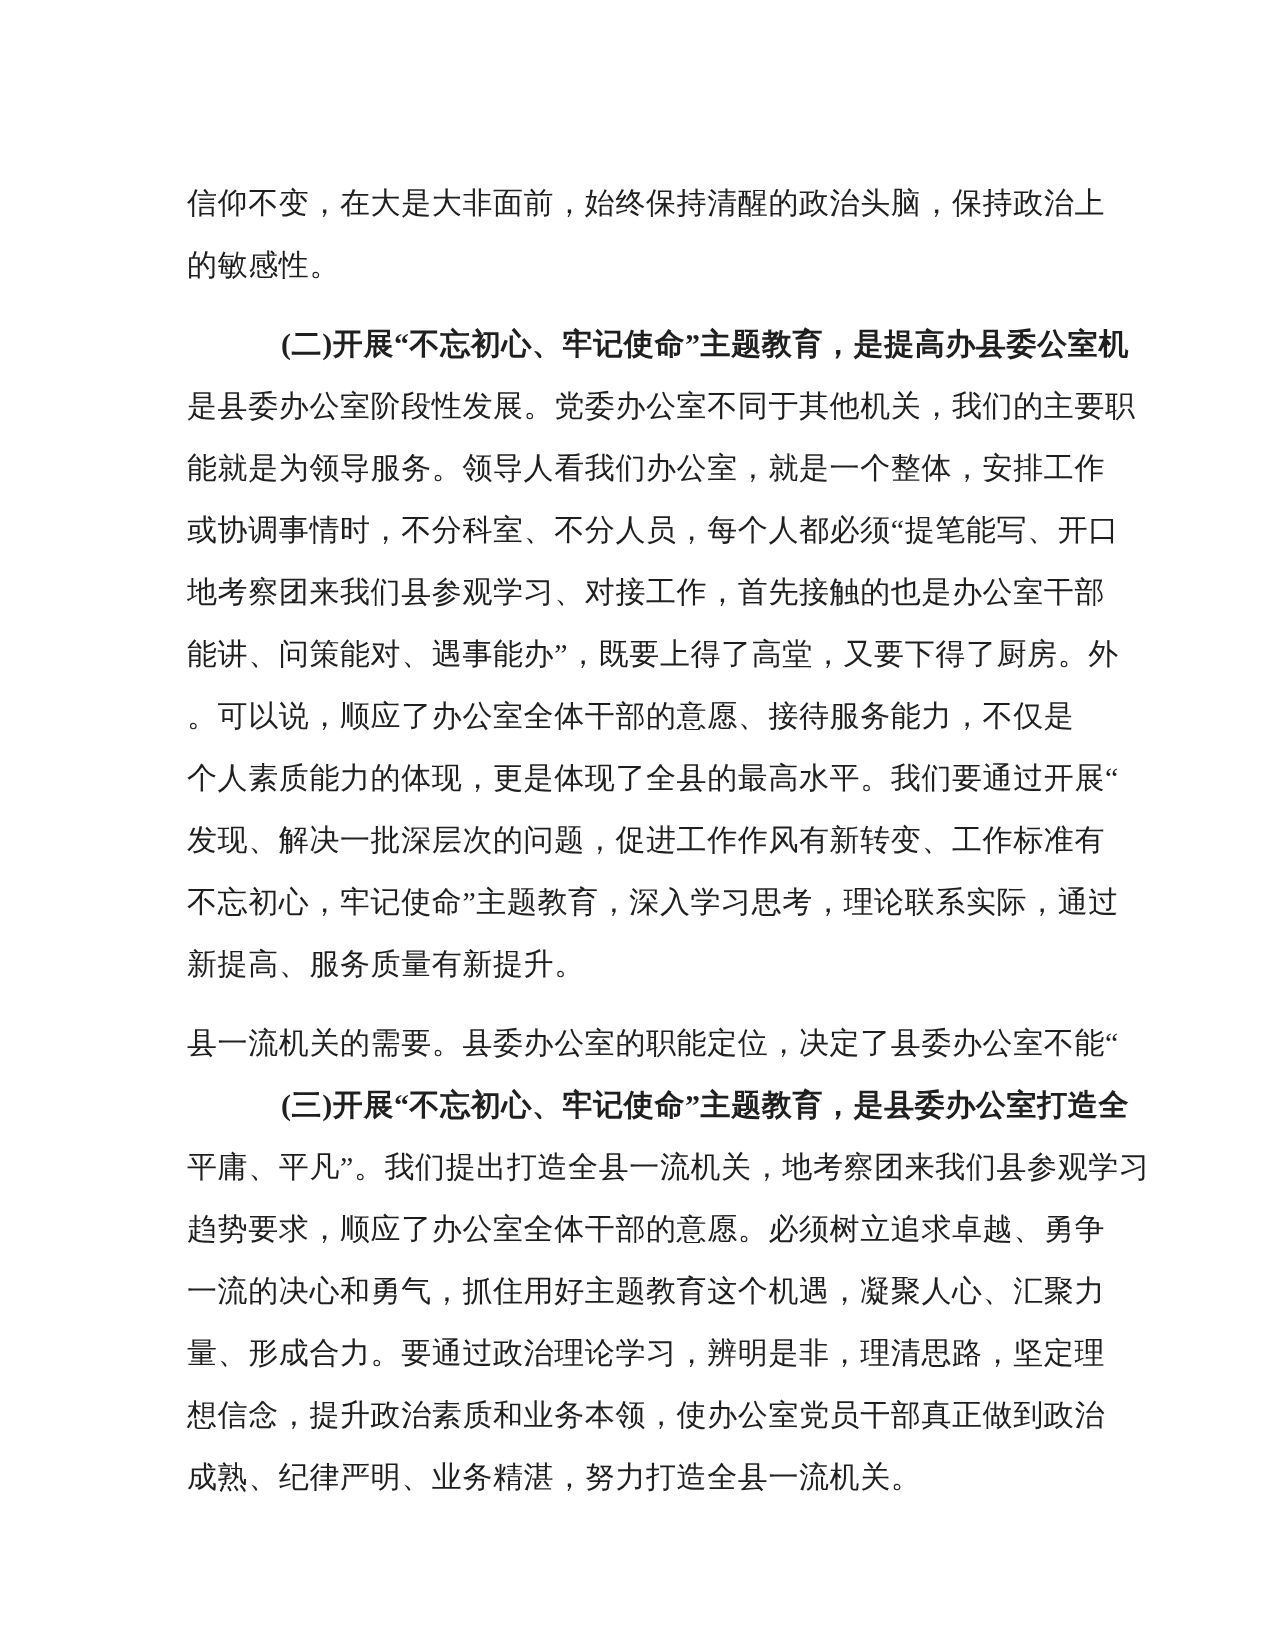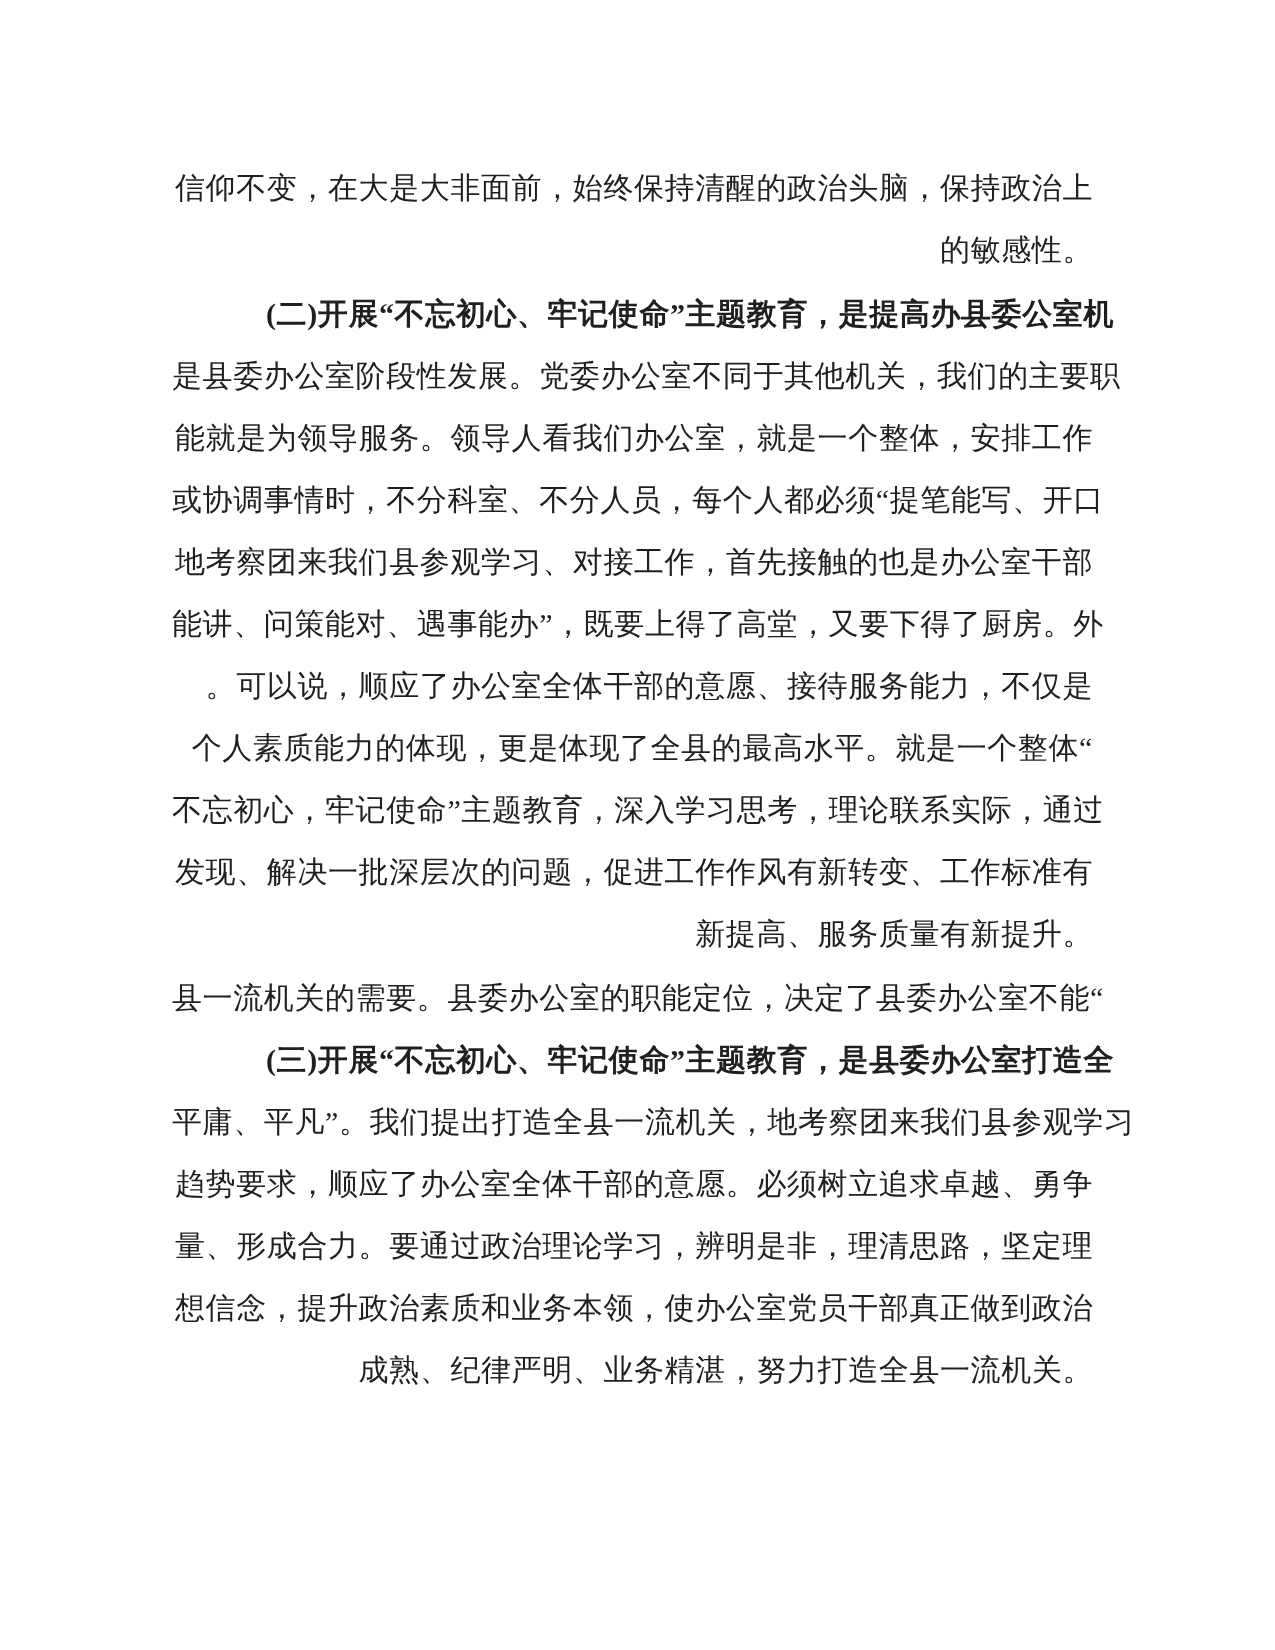"信仰不变，在大是大非面前，始终保持清醒的政治头脑，保持政治上" .paragraph { margin: 2px -> 17px; text-align: right -> none }
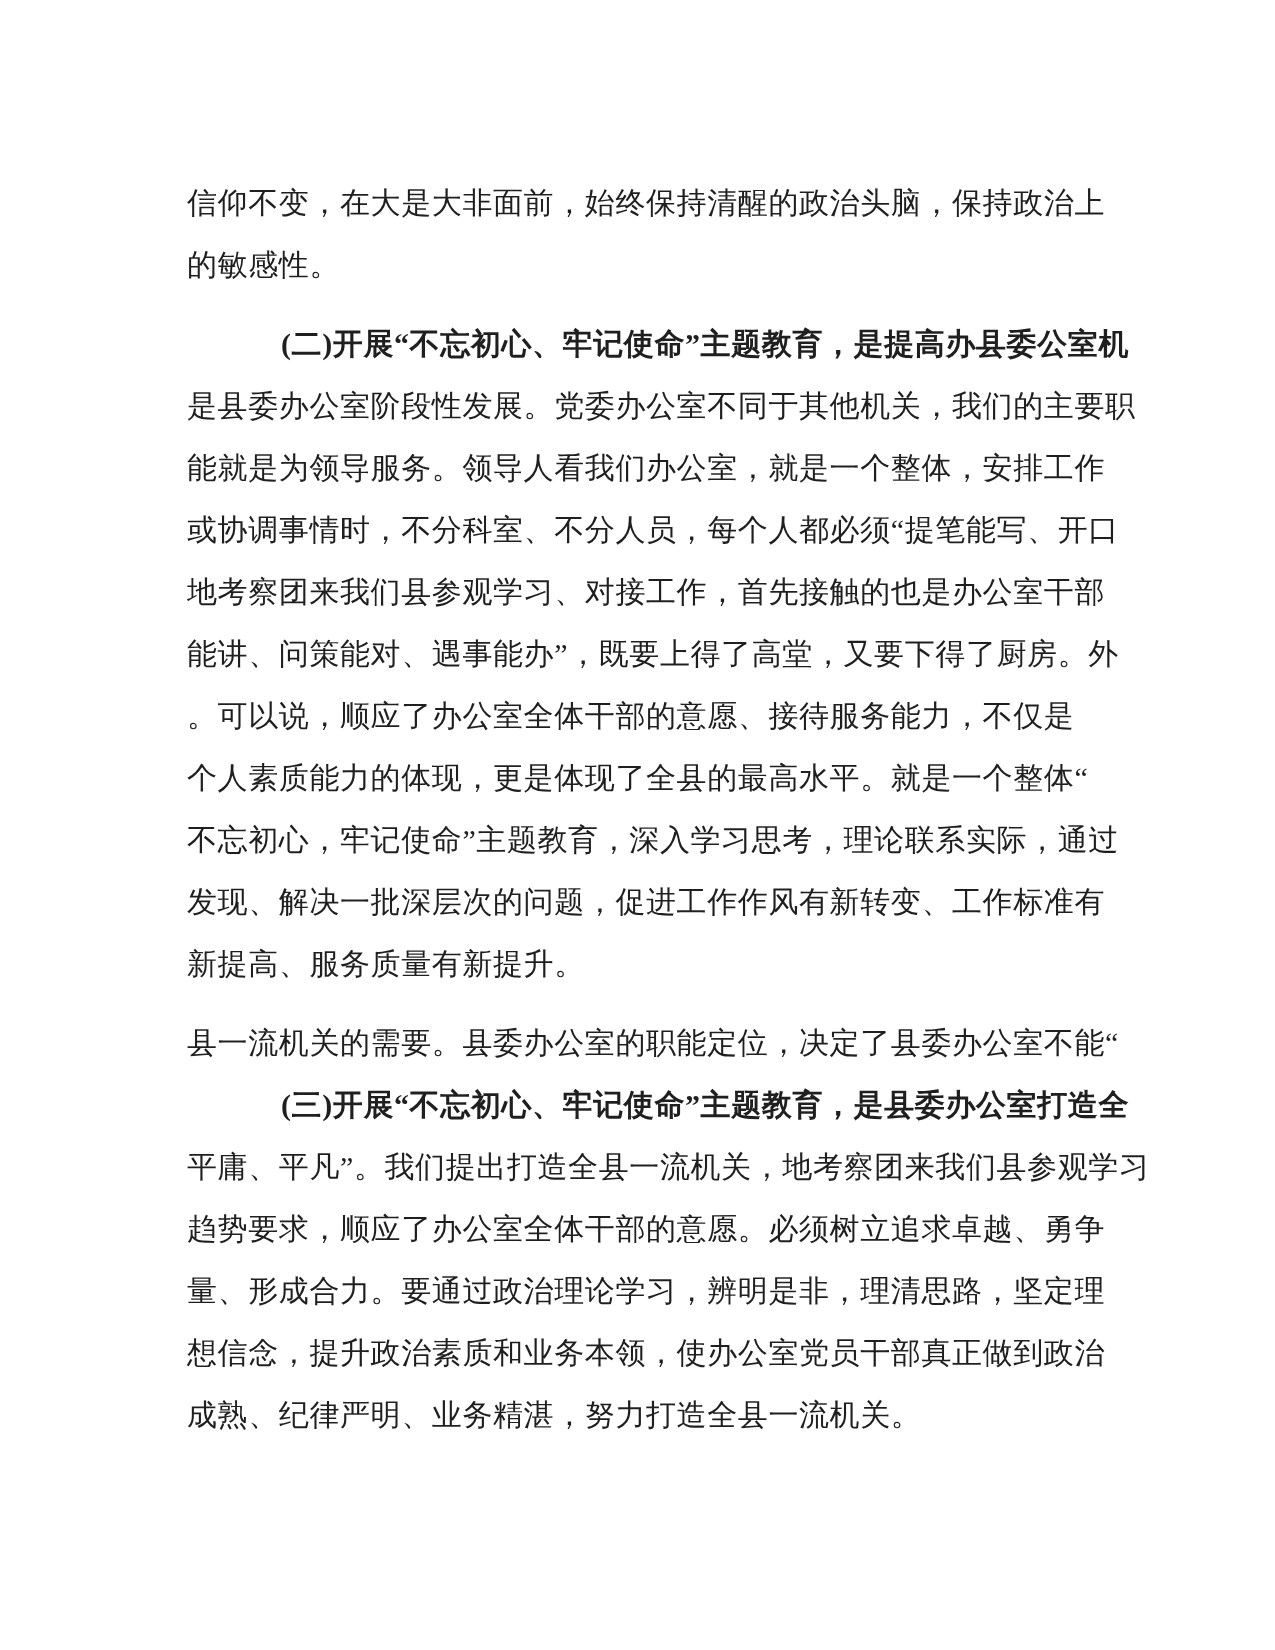"个人素质能力的体现，更是体现了全县的最高水平。就是一个整体“" div.line { text: 就是一个整体 -> 我们要通过开展 }
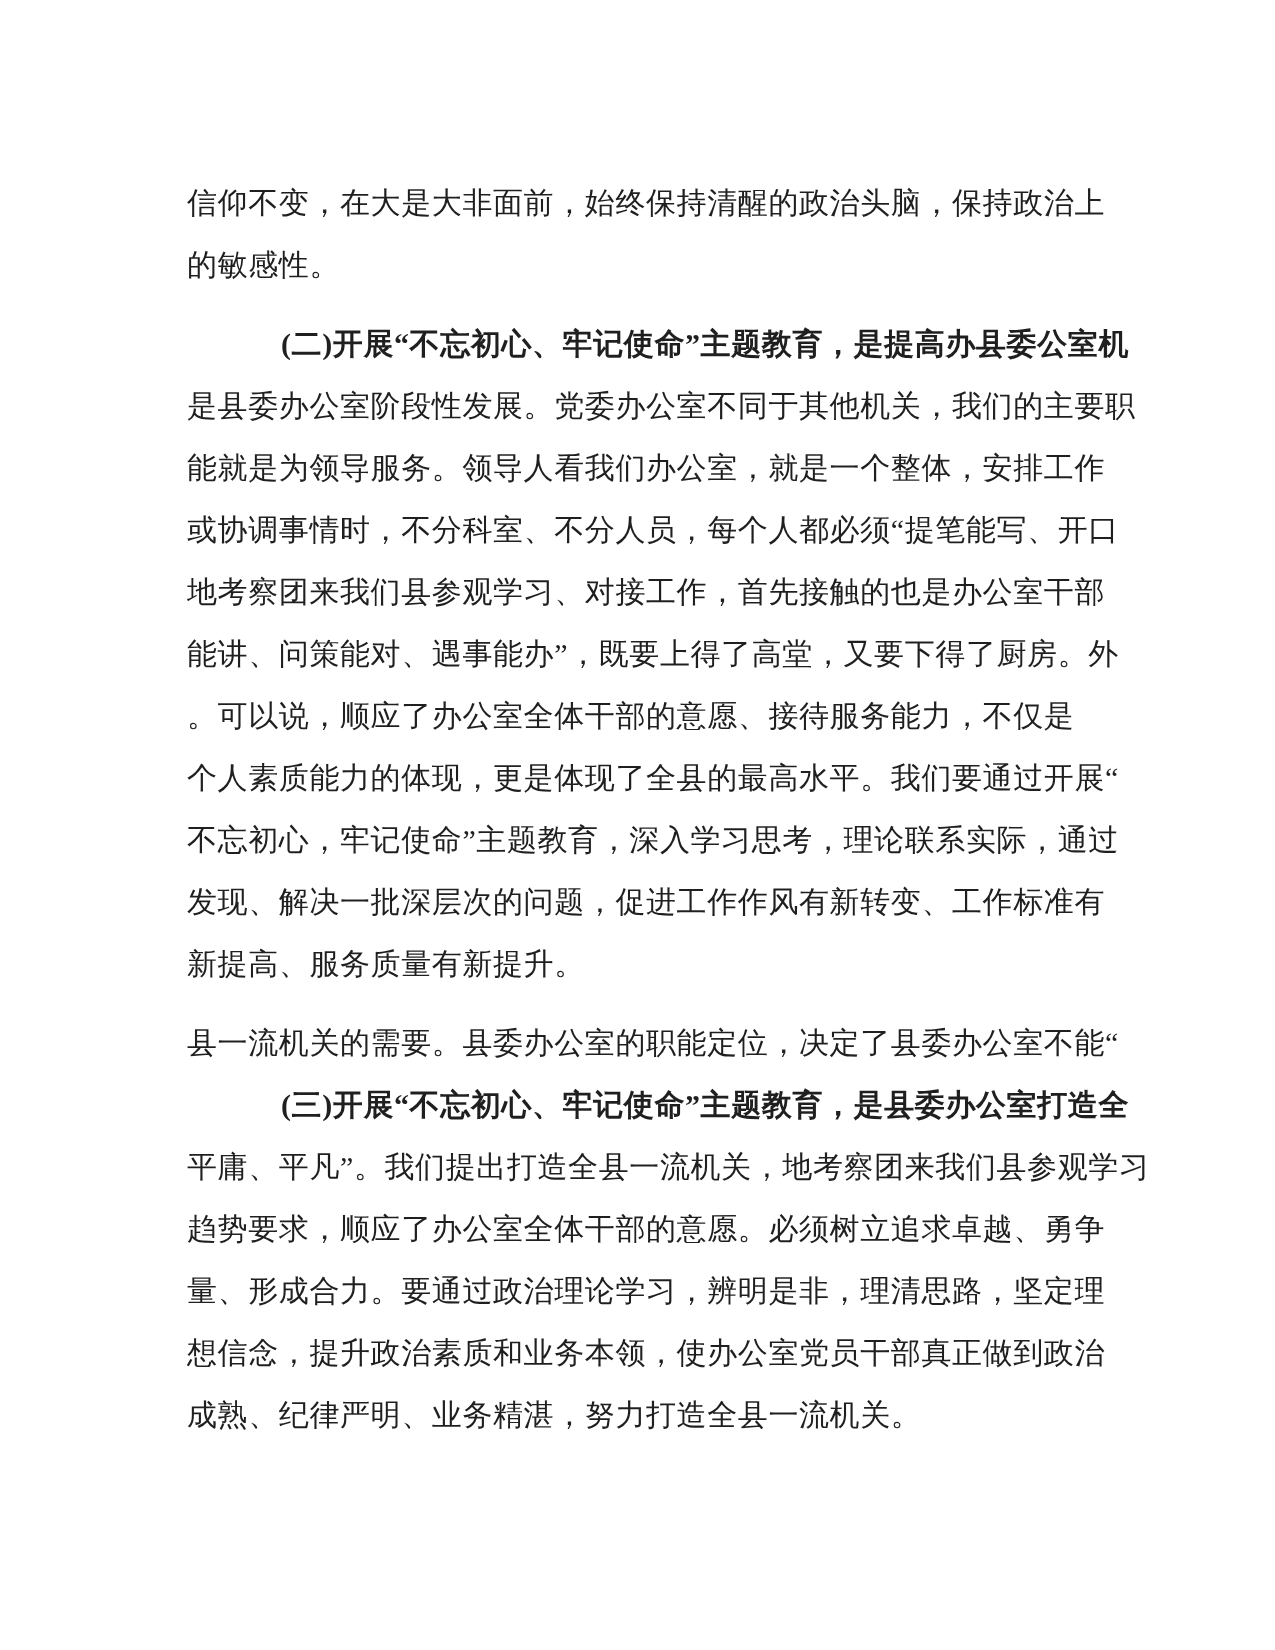"不忘初心，牢记使命”主题教育，深入学习思考，理论联系实际，通过" div.line { order: before "发现、解决一批深层次的问题，促进工作作风有新转变、工作标准有" -> after "发现、解决一批深层次的问题，促进工作作风有新转变、工作标准有" }
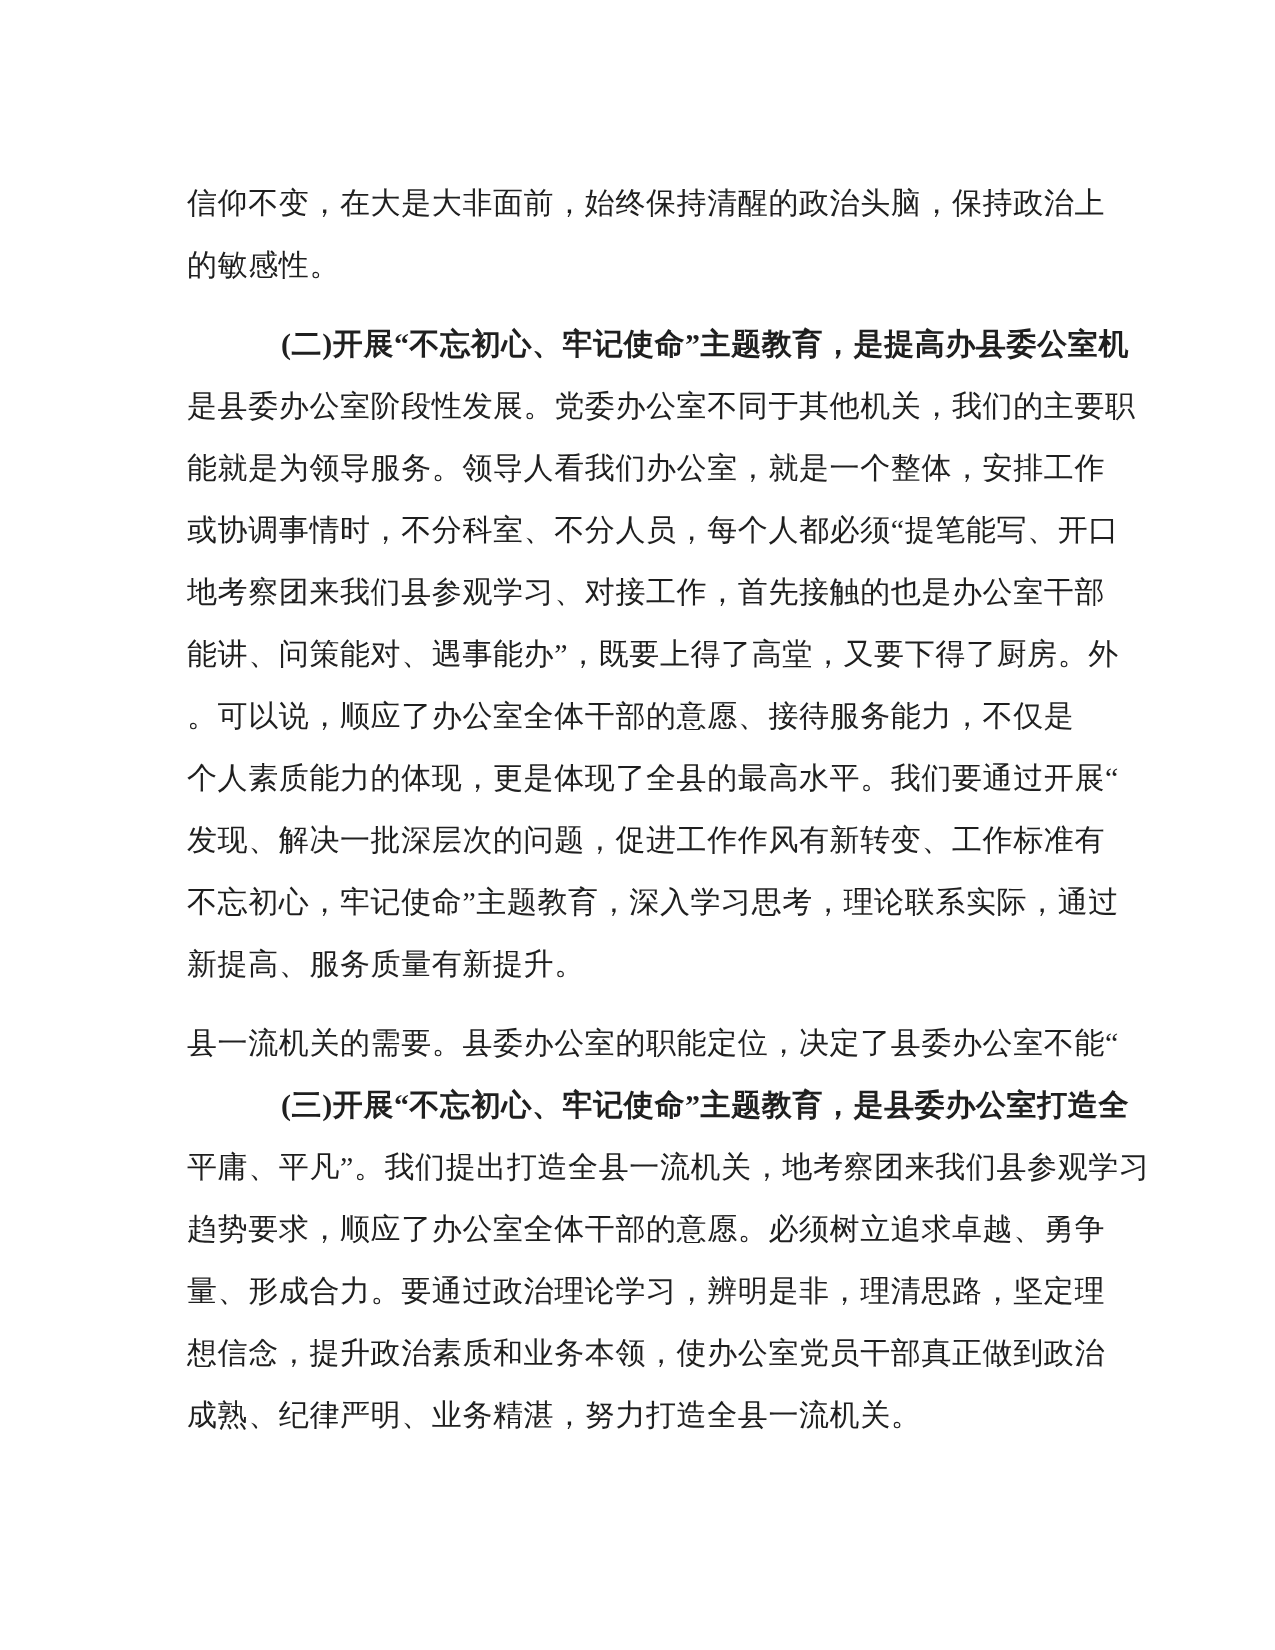"一流的决心和勇气，抓住用好主题教育这个机遇，凝聚人心、汇聚力" div.line { html: none -> <div>一流的决心和勇气，抓住用好主题教育这个机遇，凝聚人心、汇聚力</div> }
